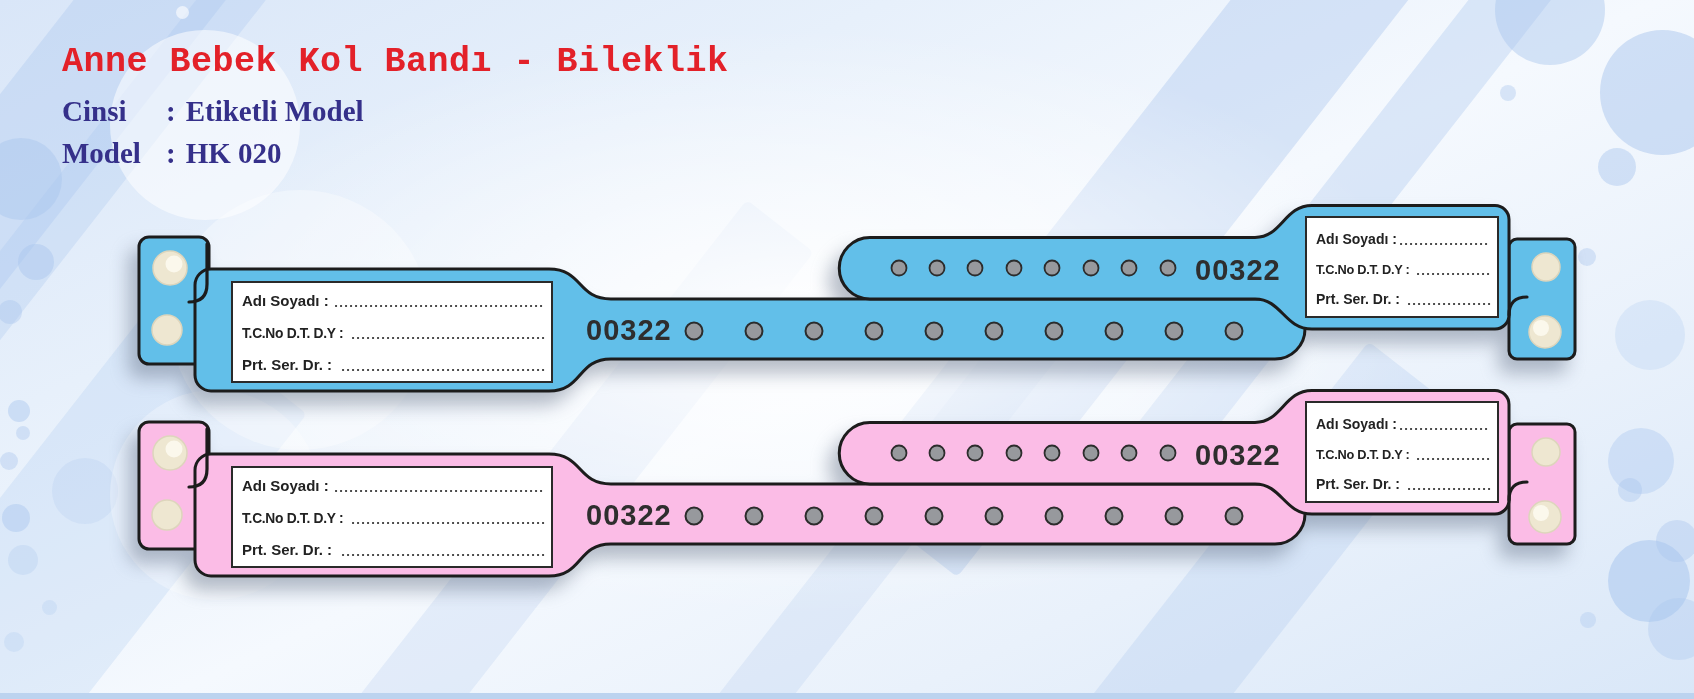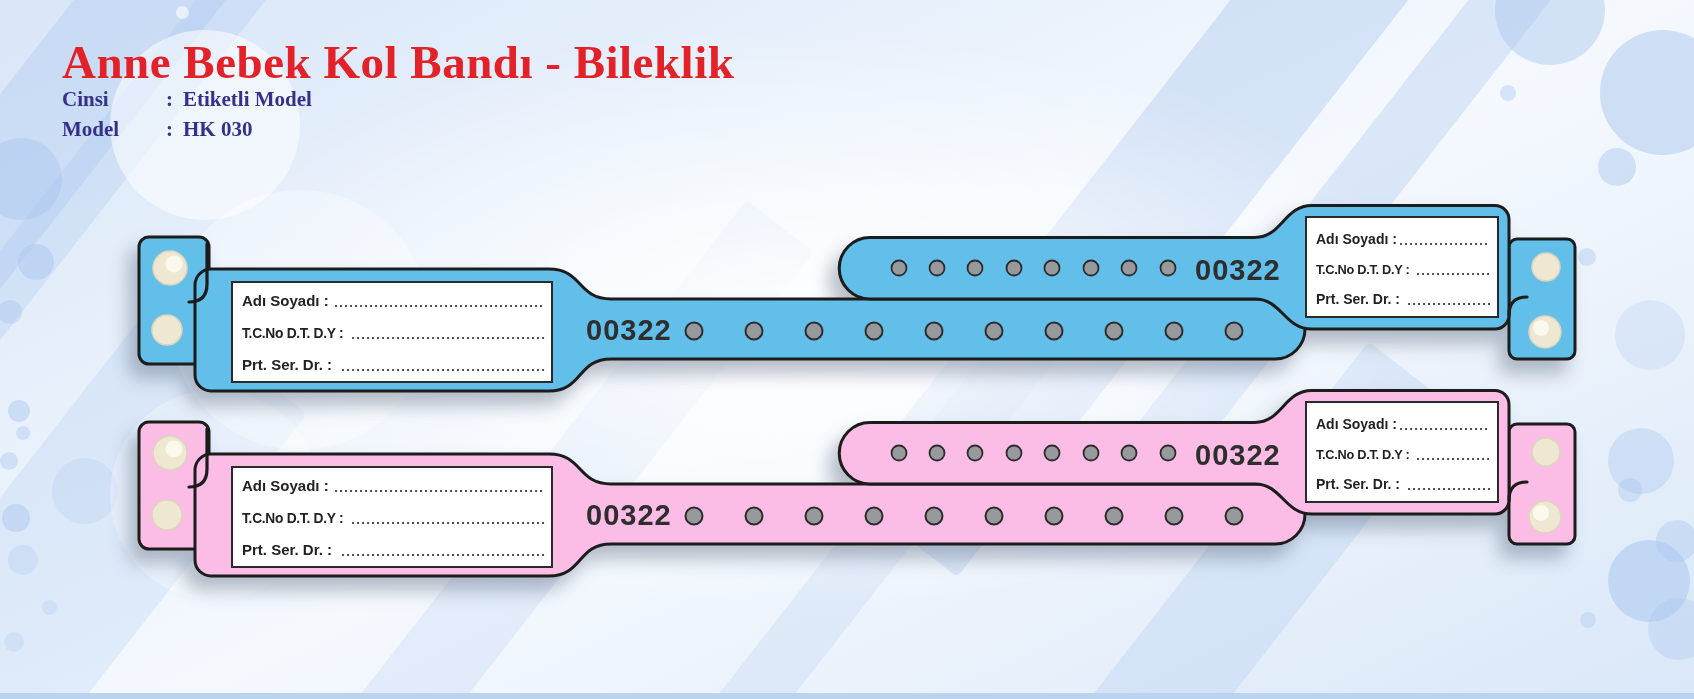"Anne Bebek Kol Bandı -" .title { font-family: Liberation Serif, serif -> Liberation Mono, monospace; font-size: 47px -> 35px }
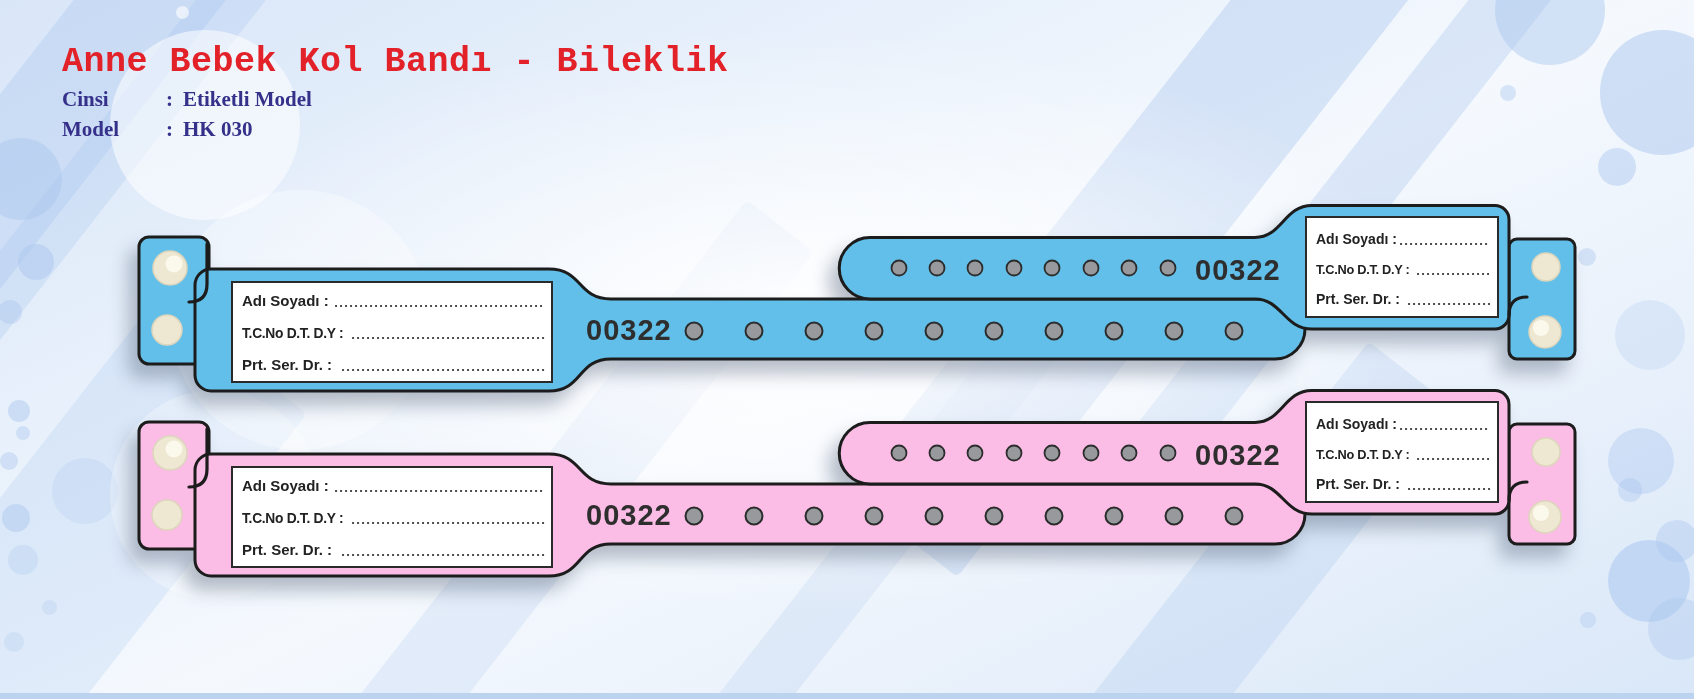"Cinsi : Etiketli Model" .spec-line { font-size: 21px -> 29px; margin-top: none -> 12px }
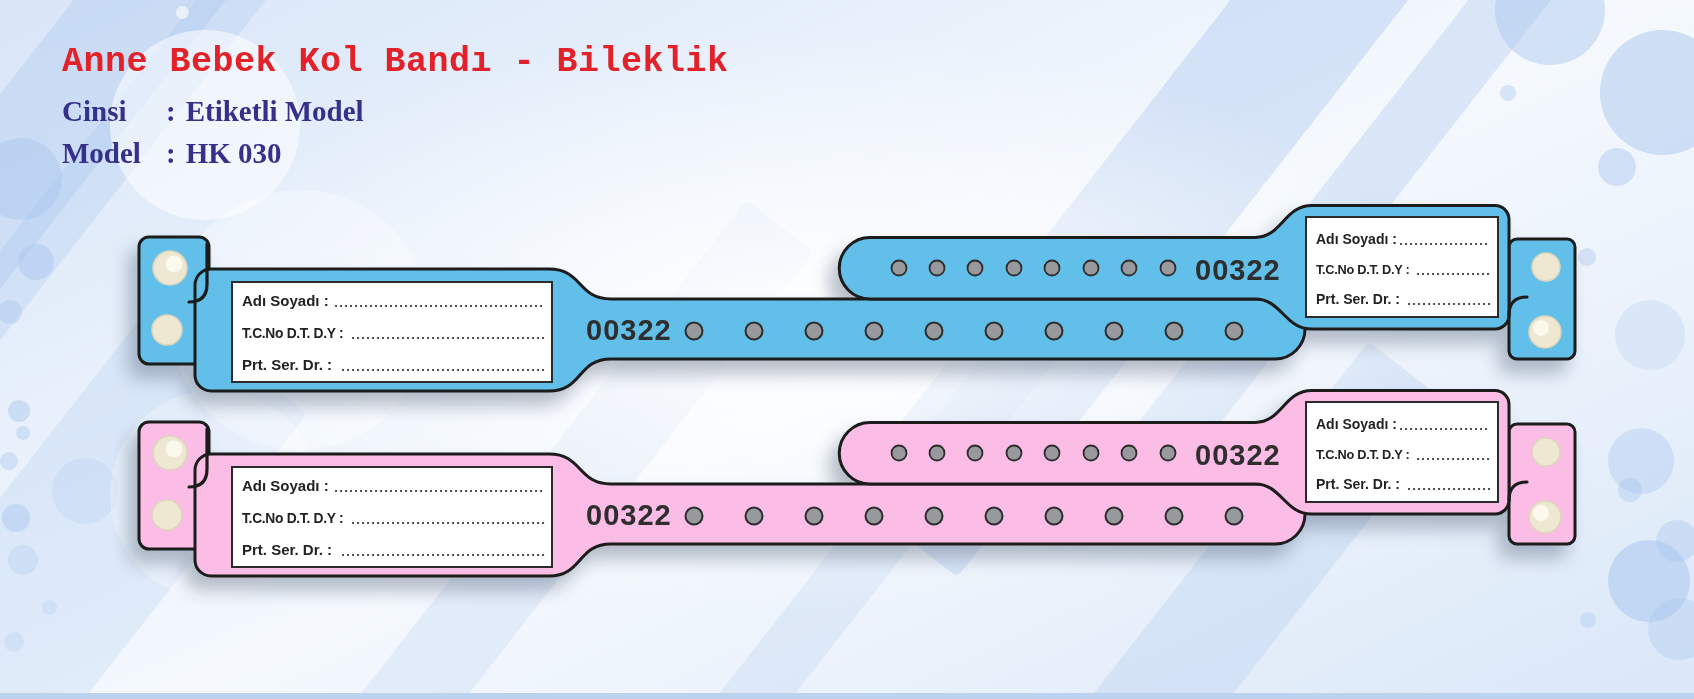"HK 030" span { text: 030 -> 020 }
